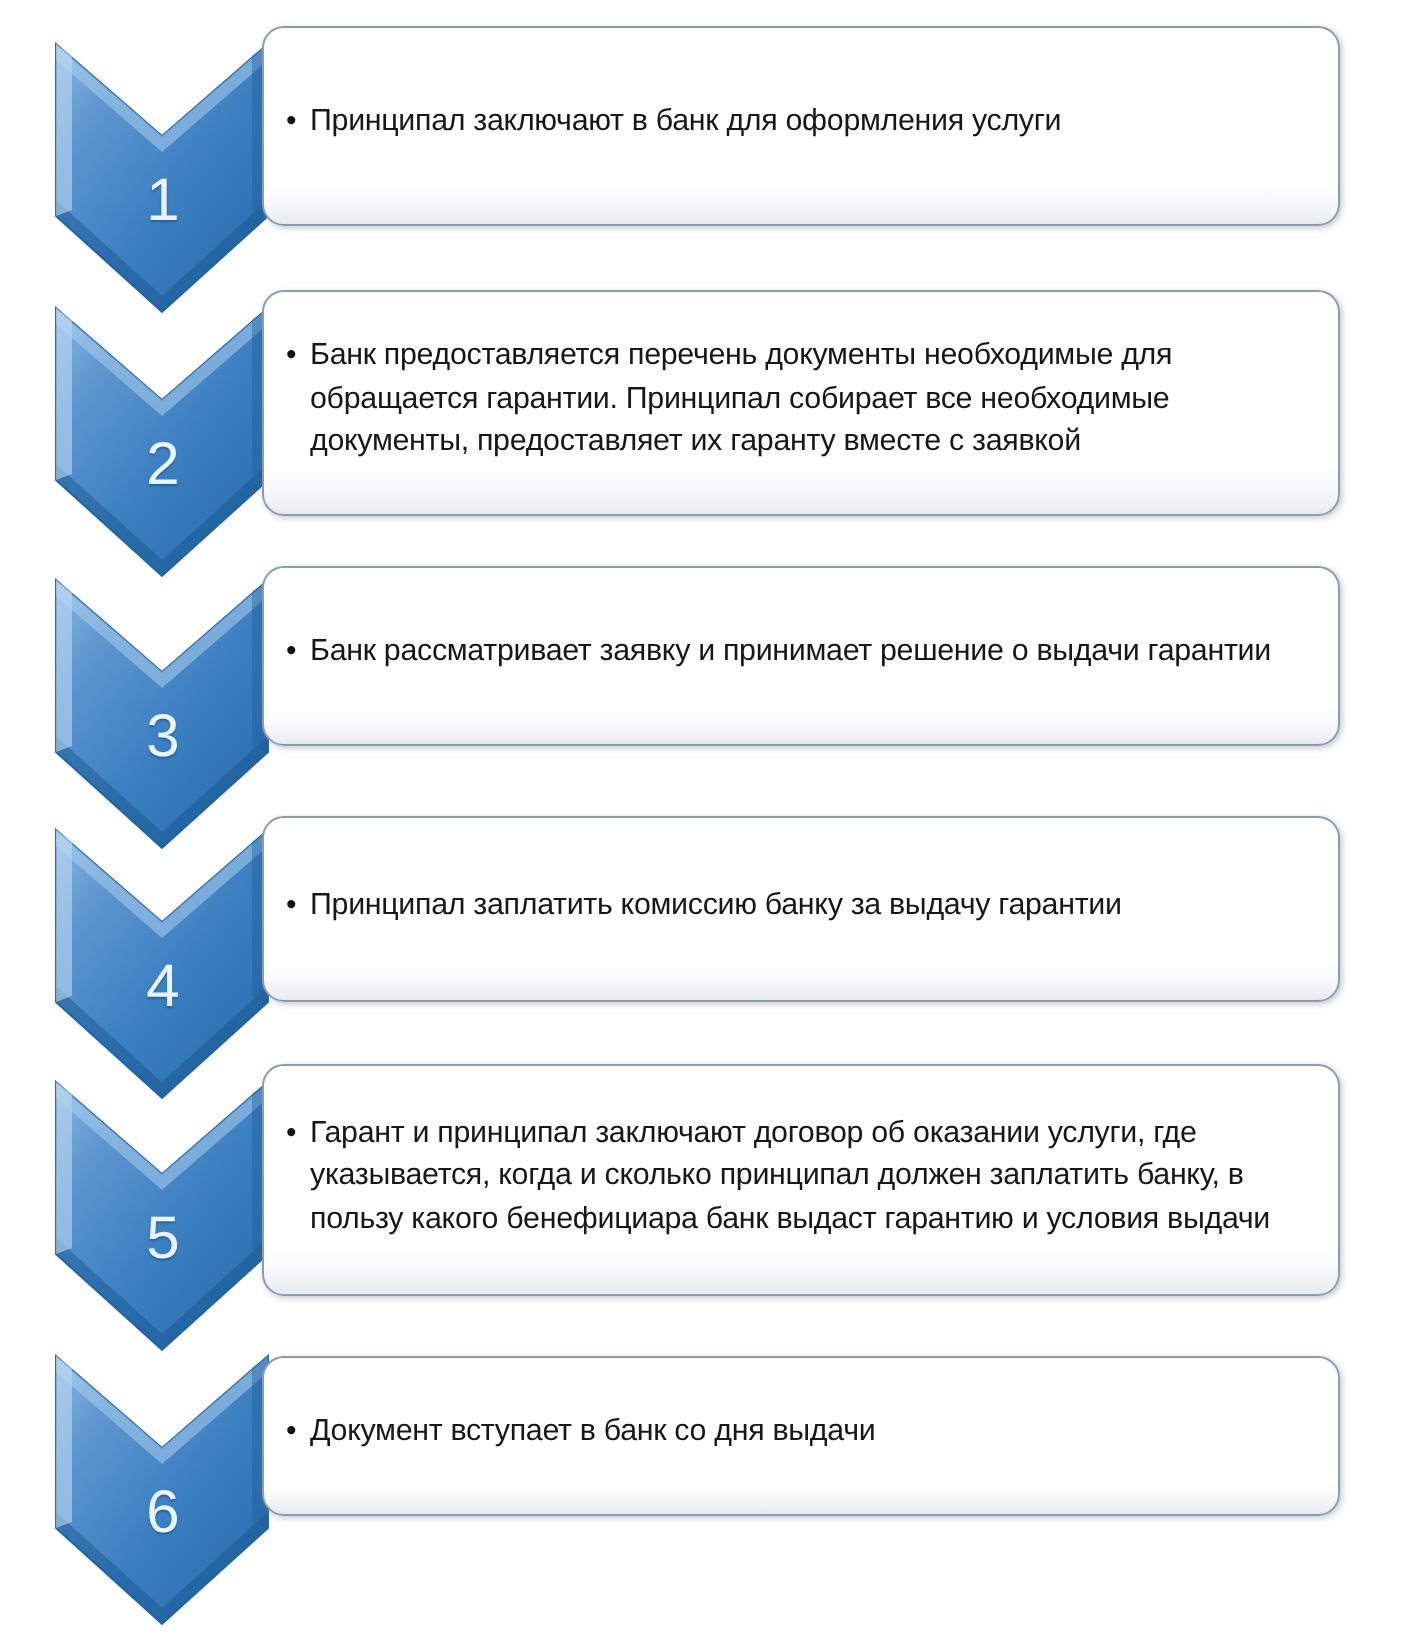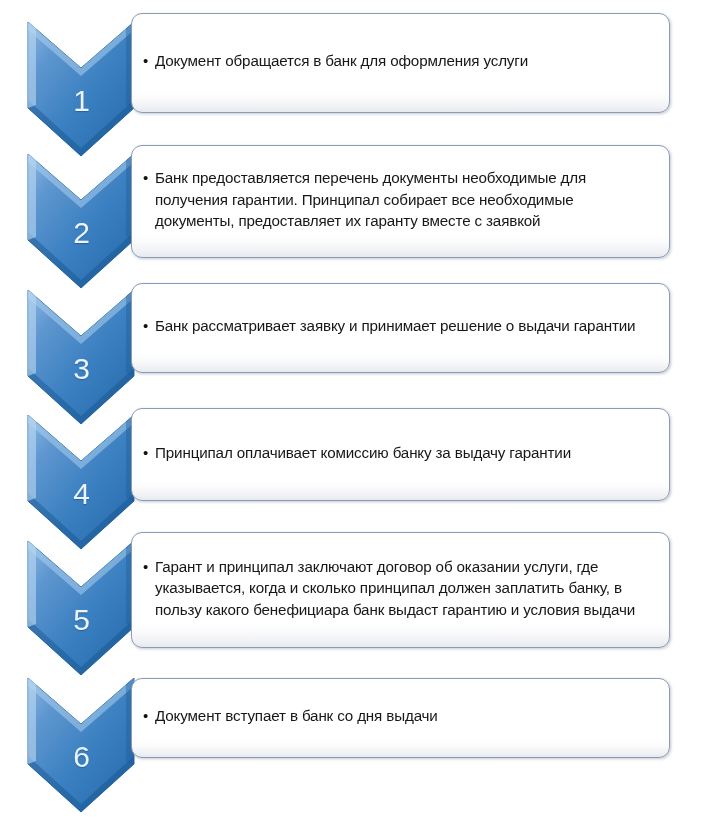"Документ обращается в банк для" span.bullet-text { text: Документ обращается -> Принципал заключают }
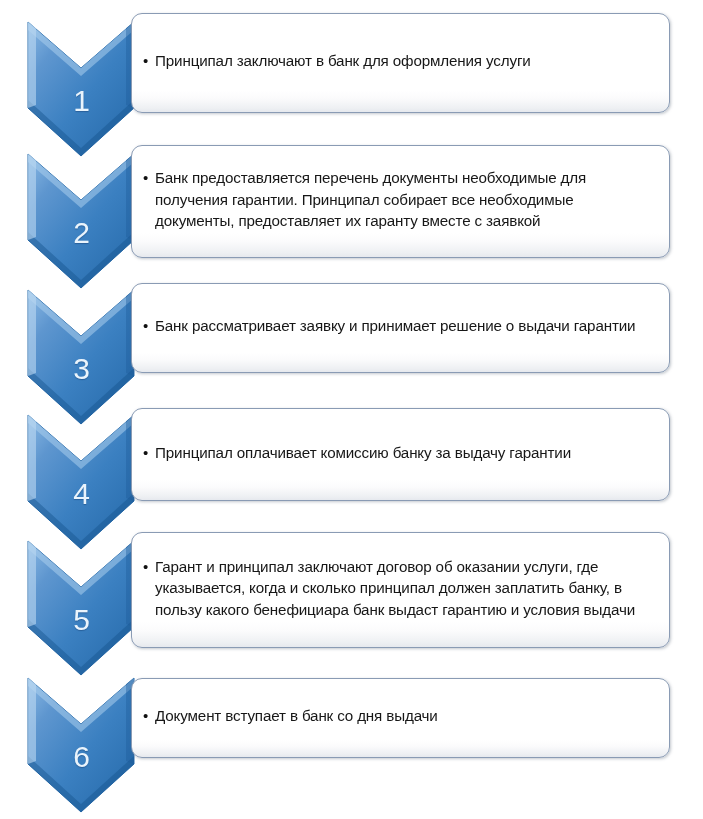"Банк предоставляется перечень документы" span.bullet-text { text: получения -> обращается }
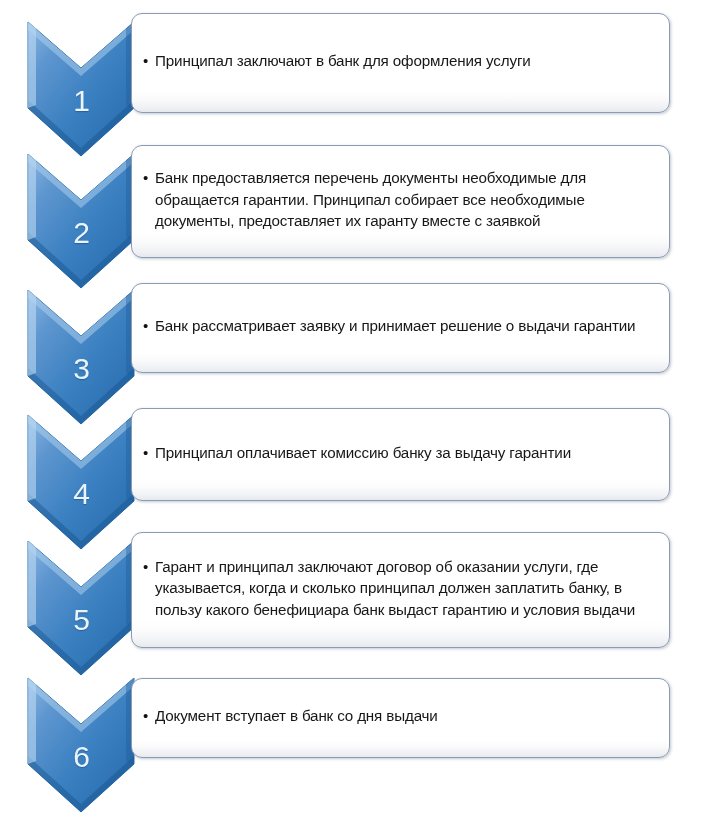"Принципал оплачивает комиссию банку за" span.bullet-text { text: оплачивает -> заплатить }
